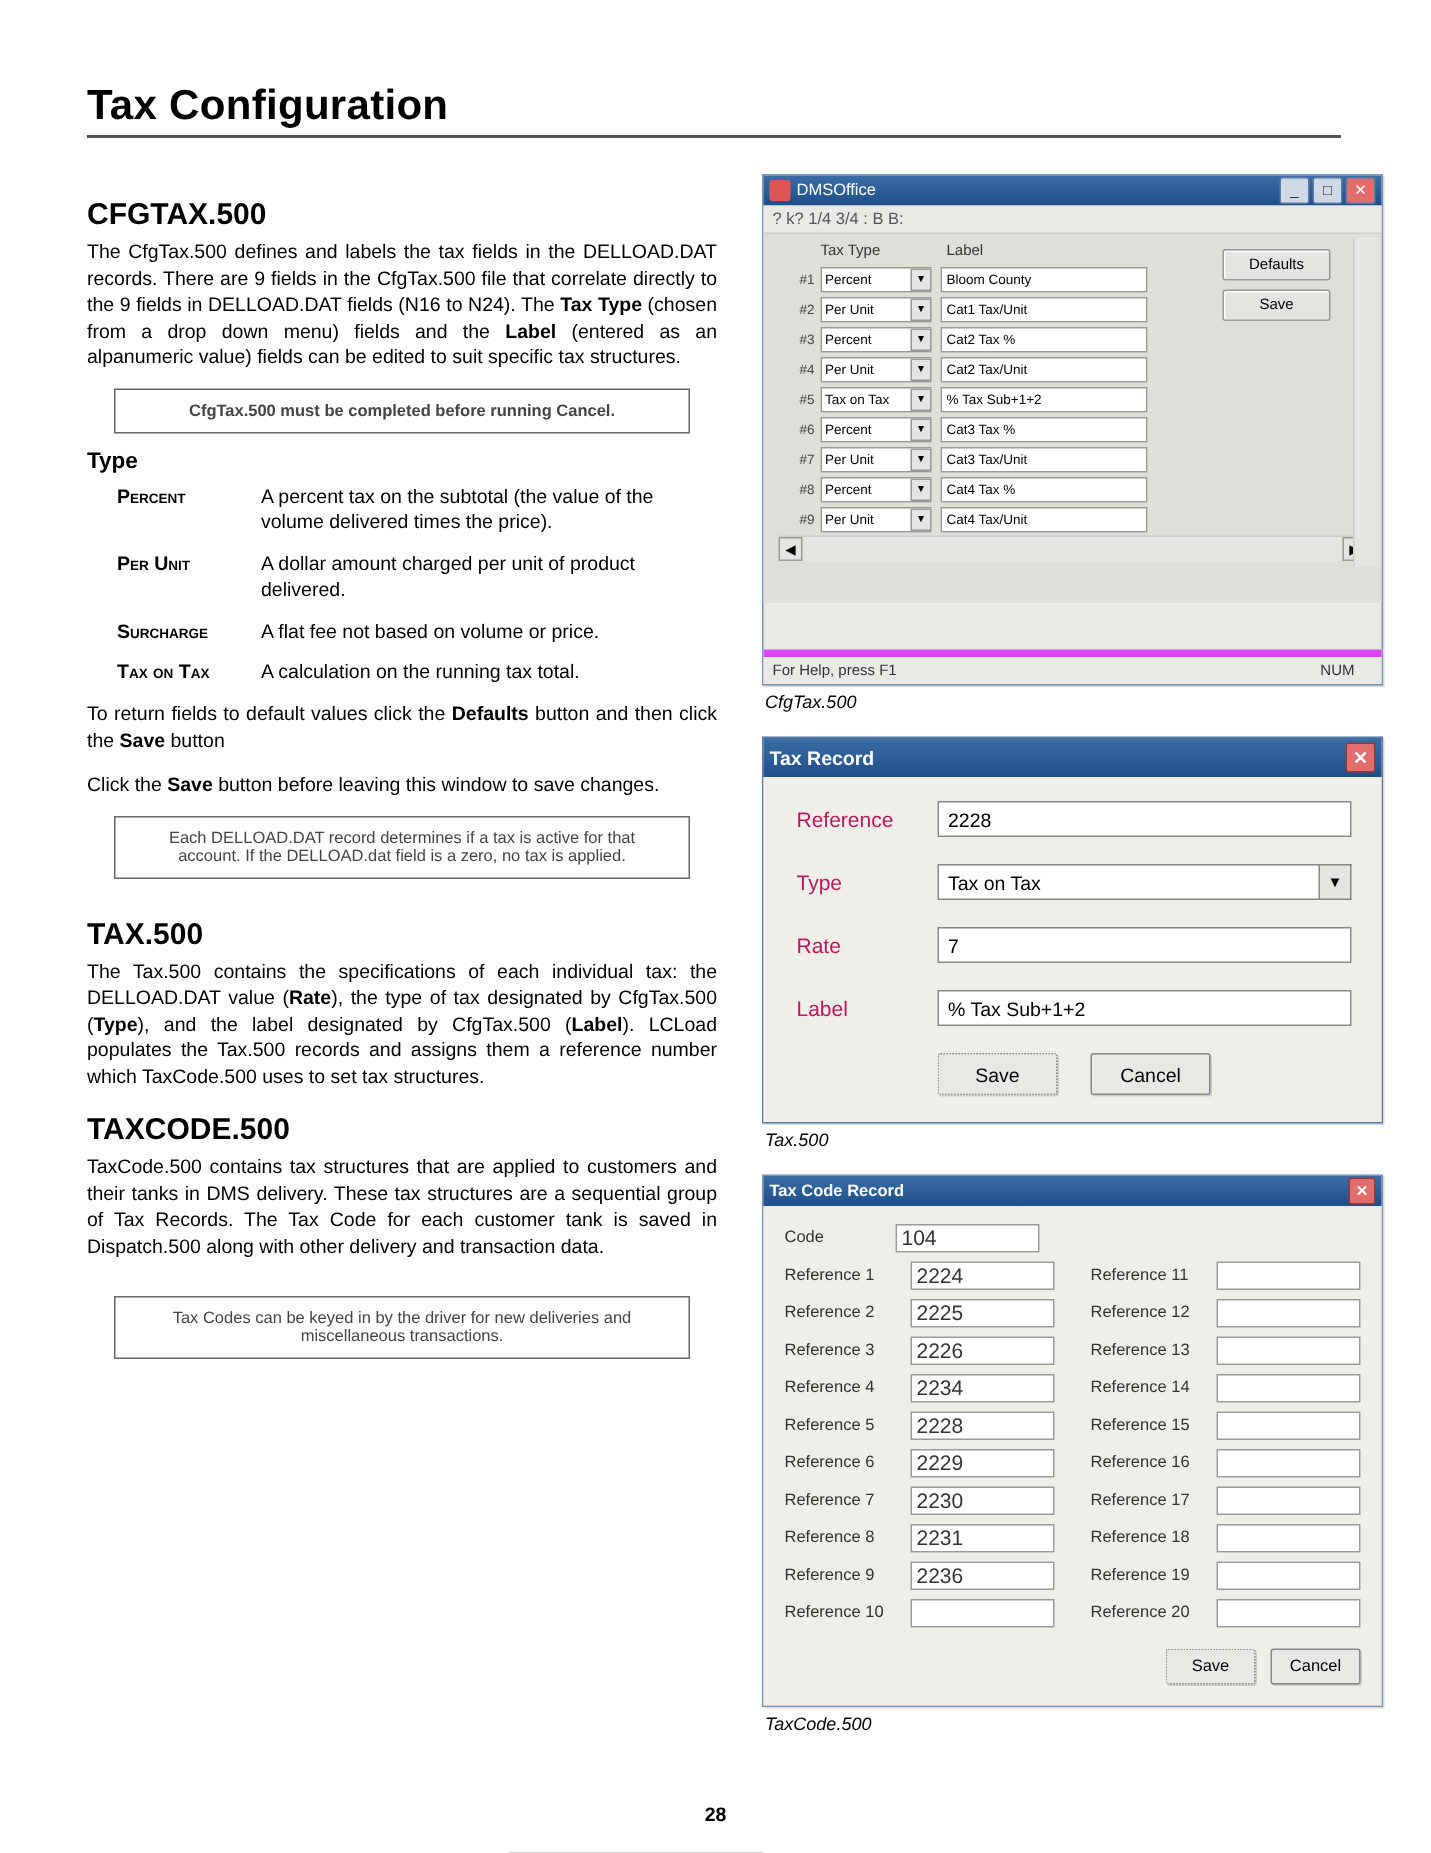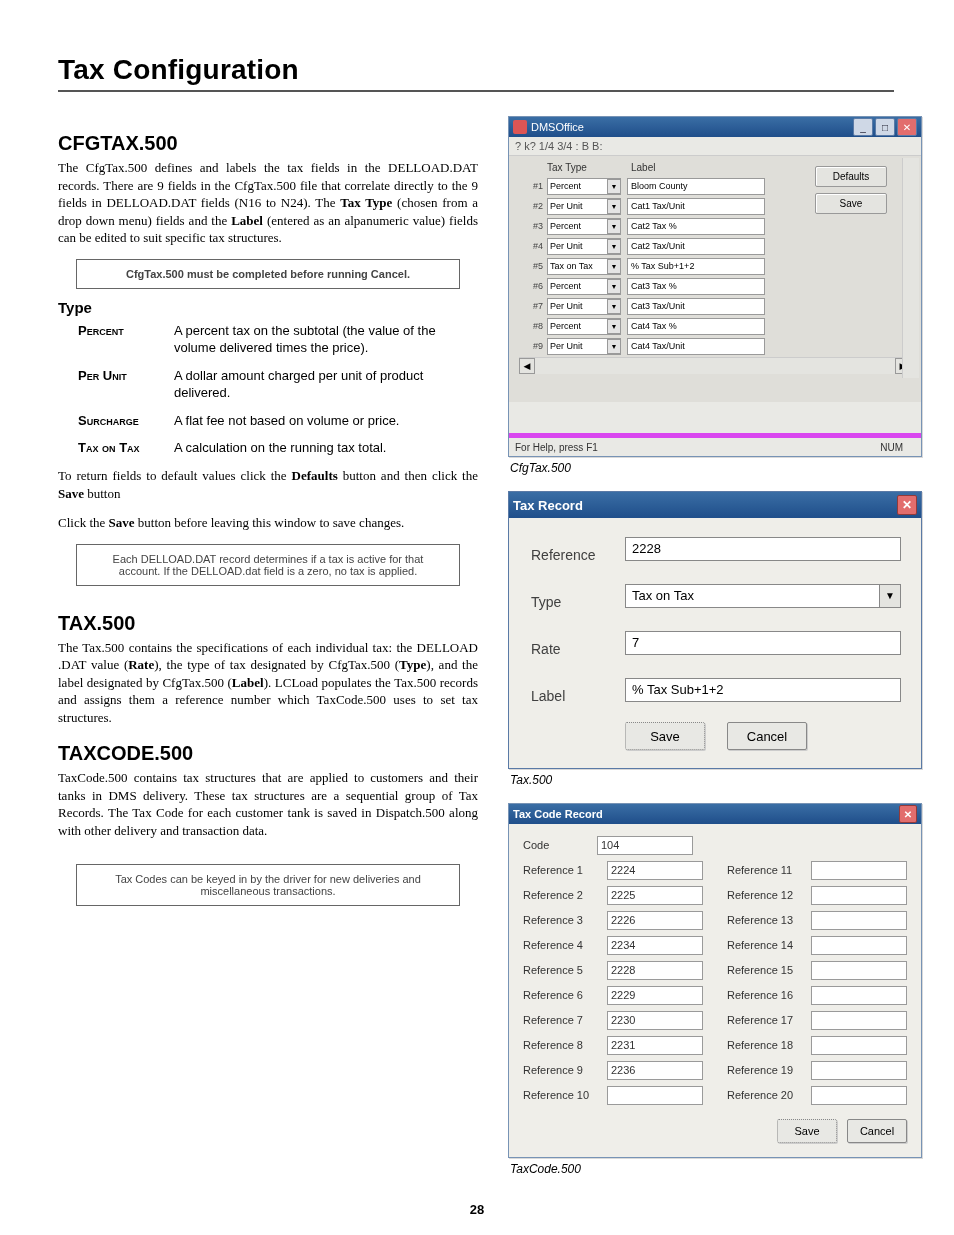"The CfgTax.500 defines and labels" p.body-text { font-family: Liberation Serif, serif -> none }
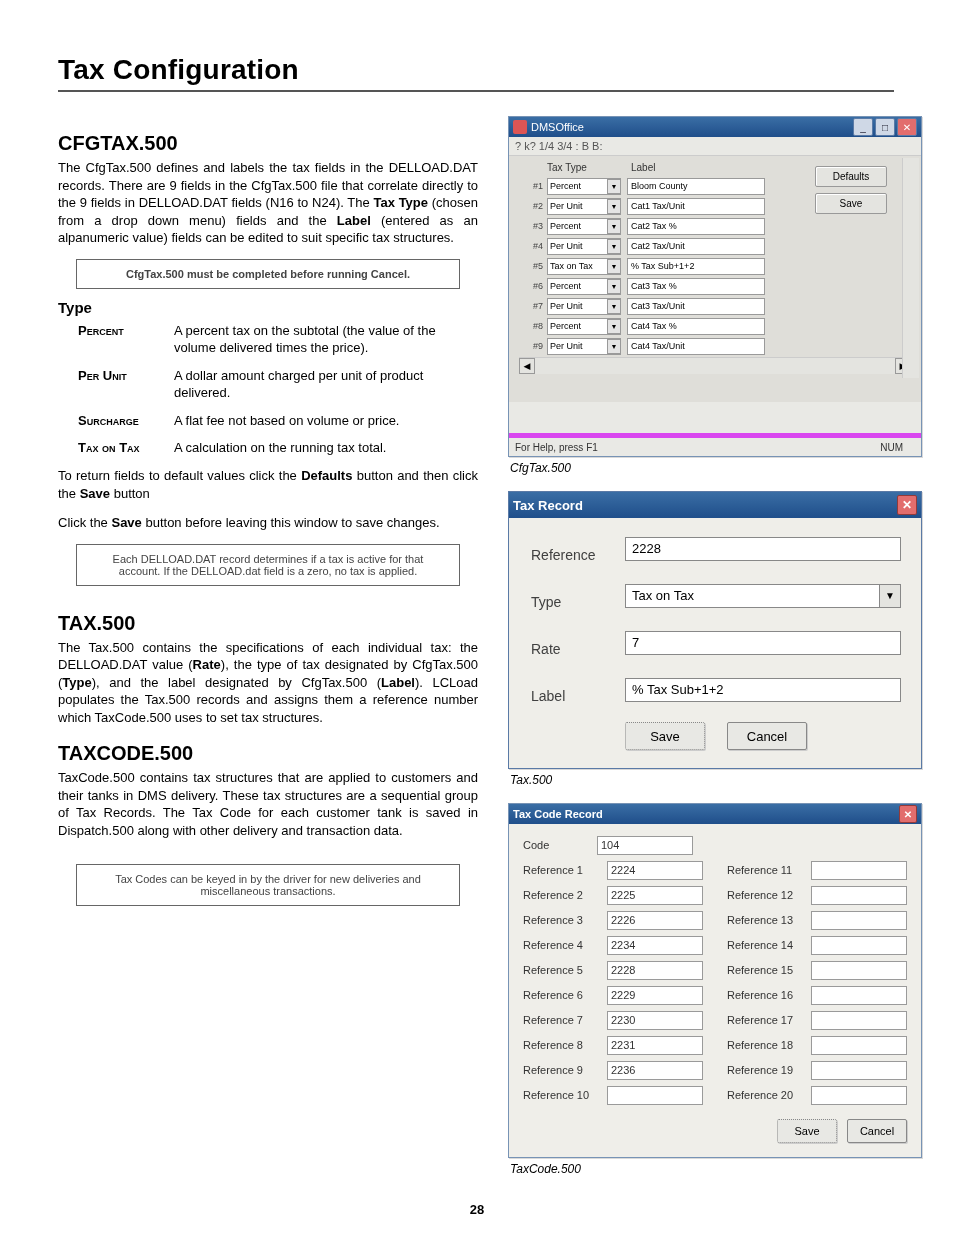"Reference" .fr .flabel { color: #404040 -> #be185d; margin-top: 13px -> none }
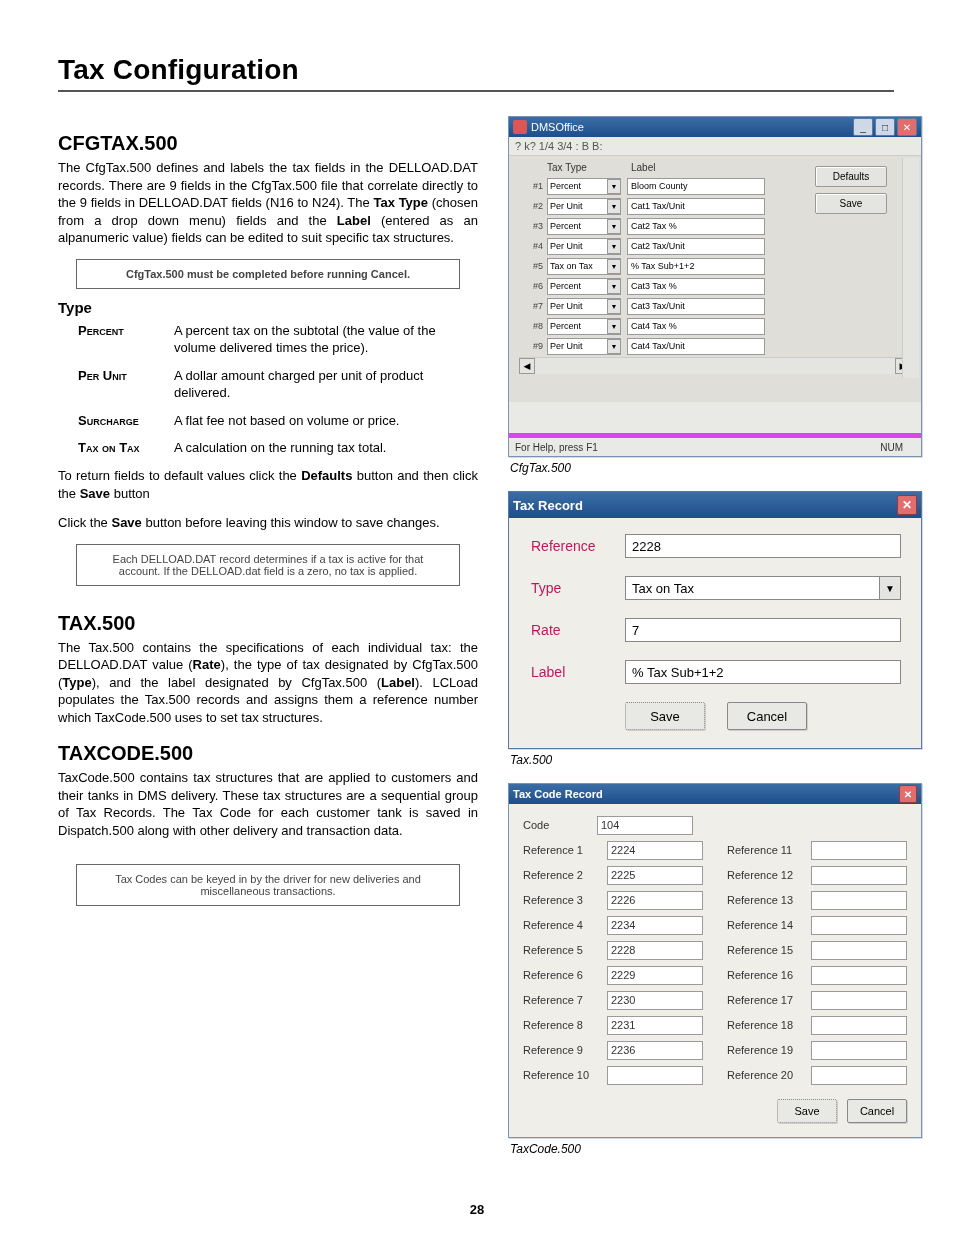"104" .tcrow .tcinput { font-size: 11px -> 14px }
